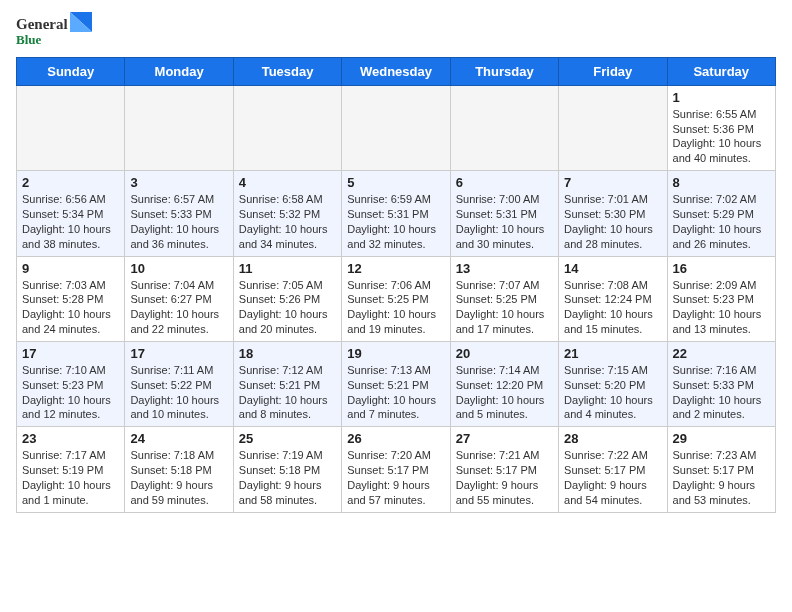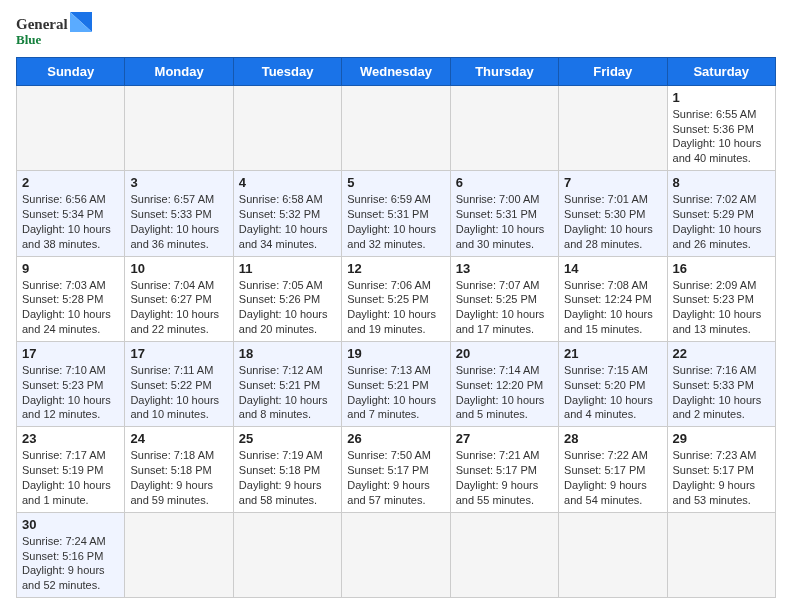"Sunrise: 7:50 AM Sunset: 5:17" div.cell-text { text: 7:50 -> 7:20 }
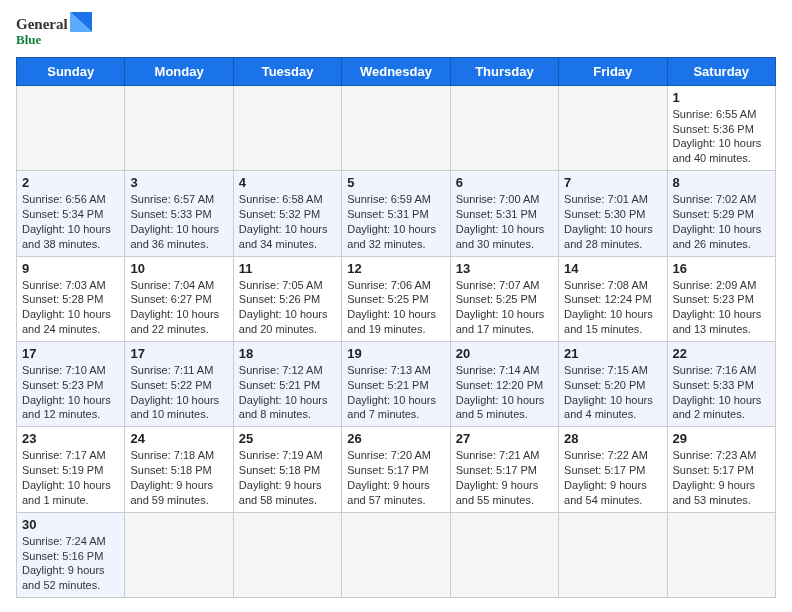"30" tr.alt-row { html: <tr> <td> <span>30</span> <div>Sunrise: 7:24 AM Sunset: 5:16 PM Daylight: 9 hours and 52 minutes.</div> </td> <td></td> <td></td> <td></td> <td></td> <td></td> <td></td> </tr> -> none }
